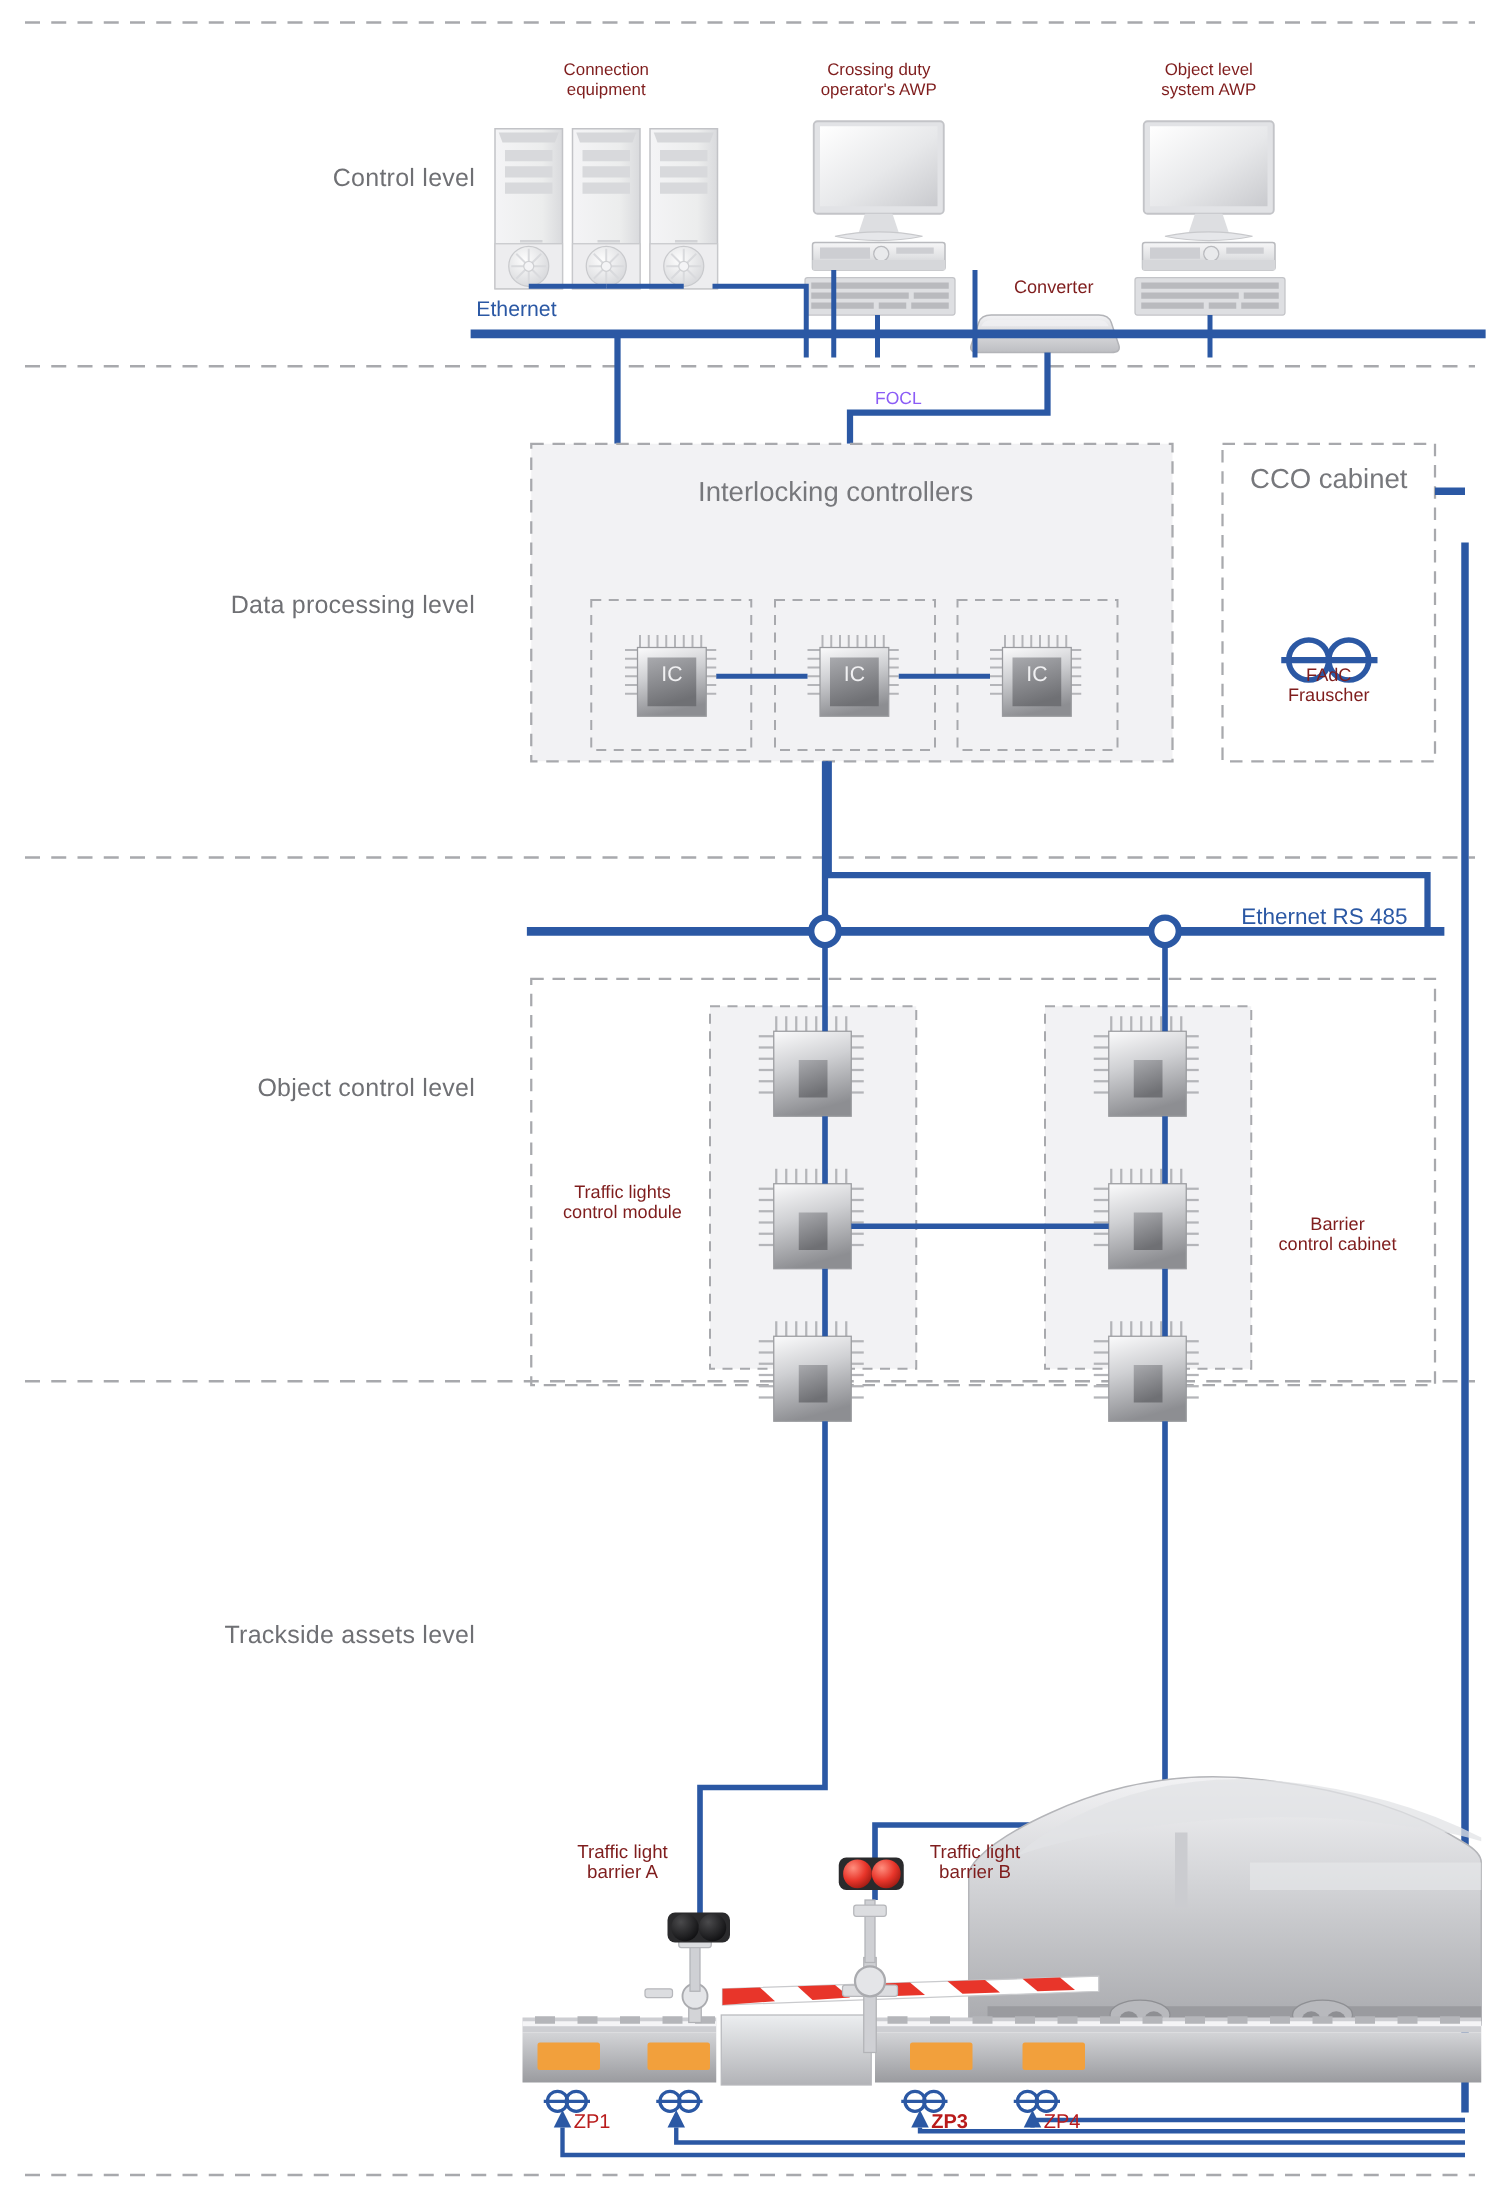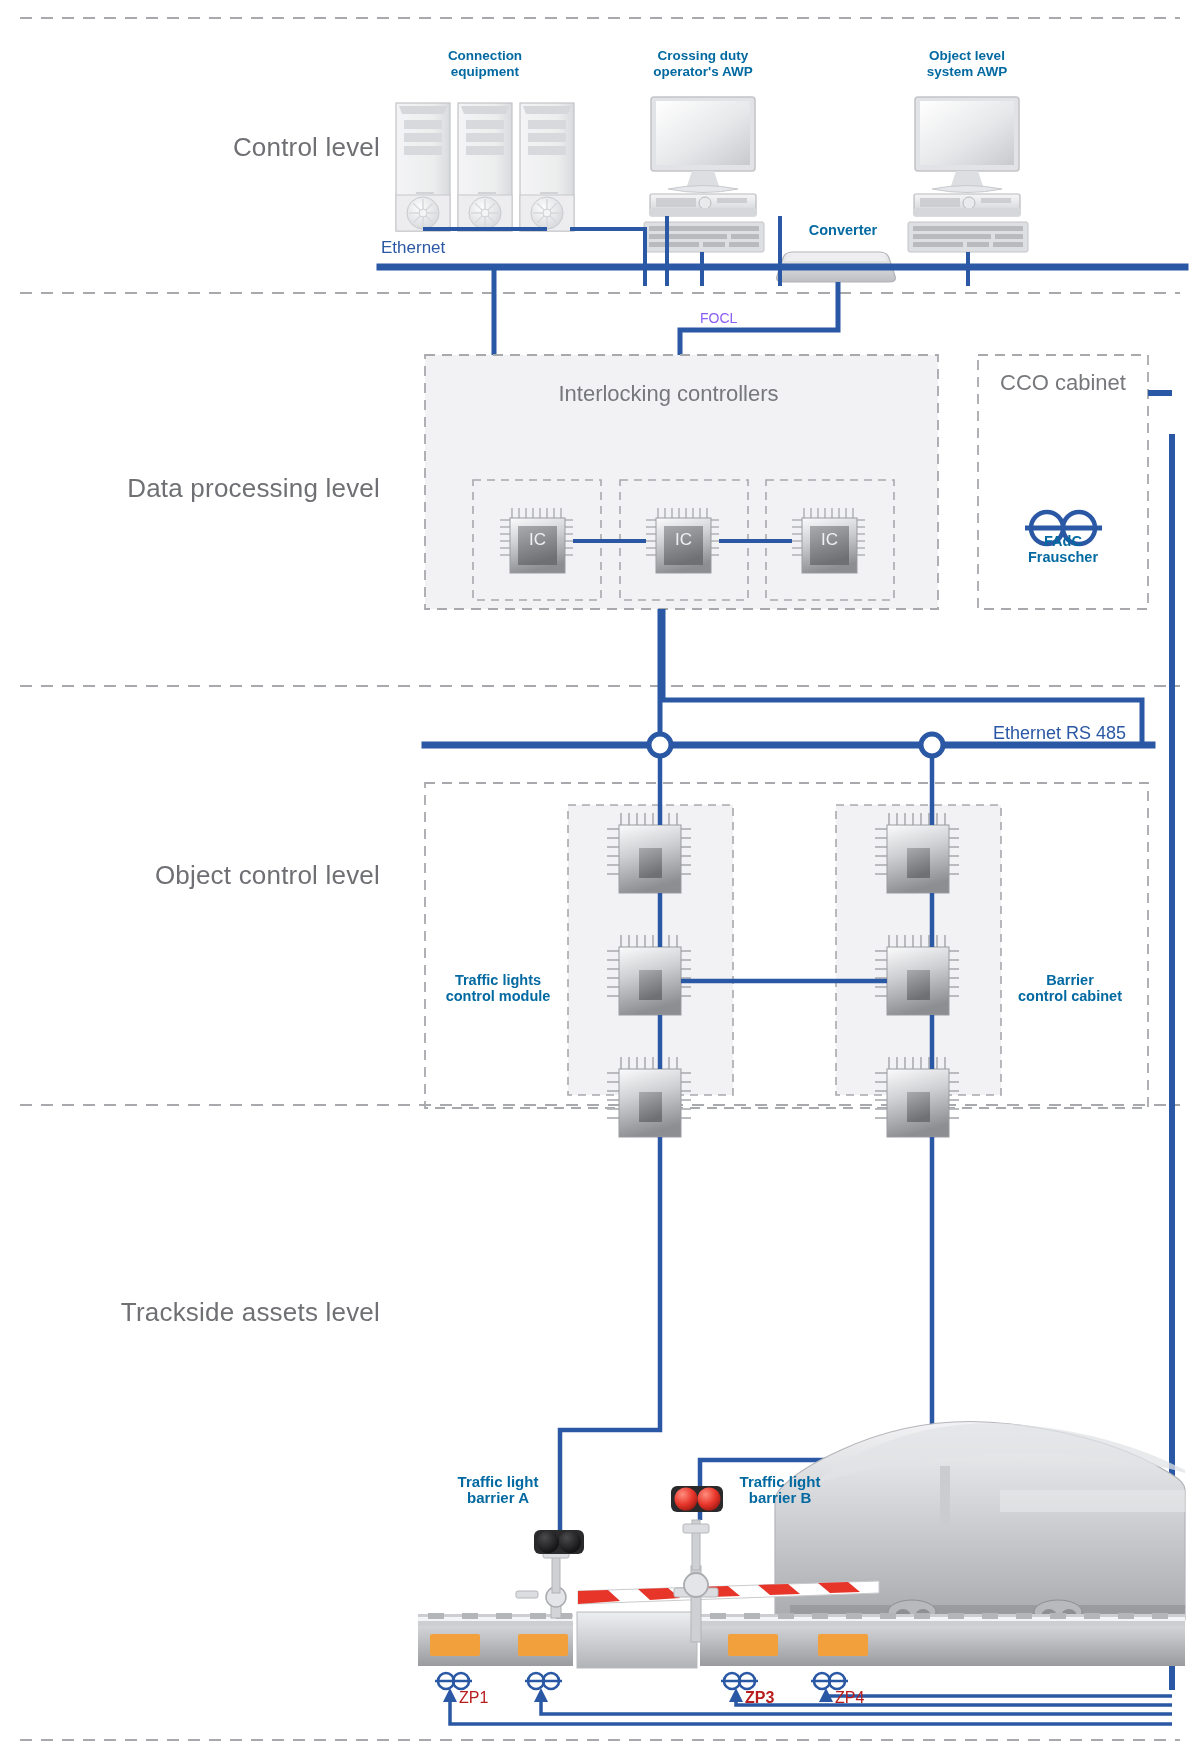"Connection" .cap { color: #0369a1 -> #7f1d1d; font-weight: bold -> none }
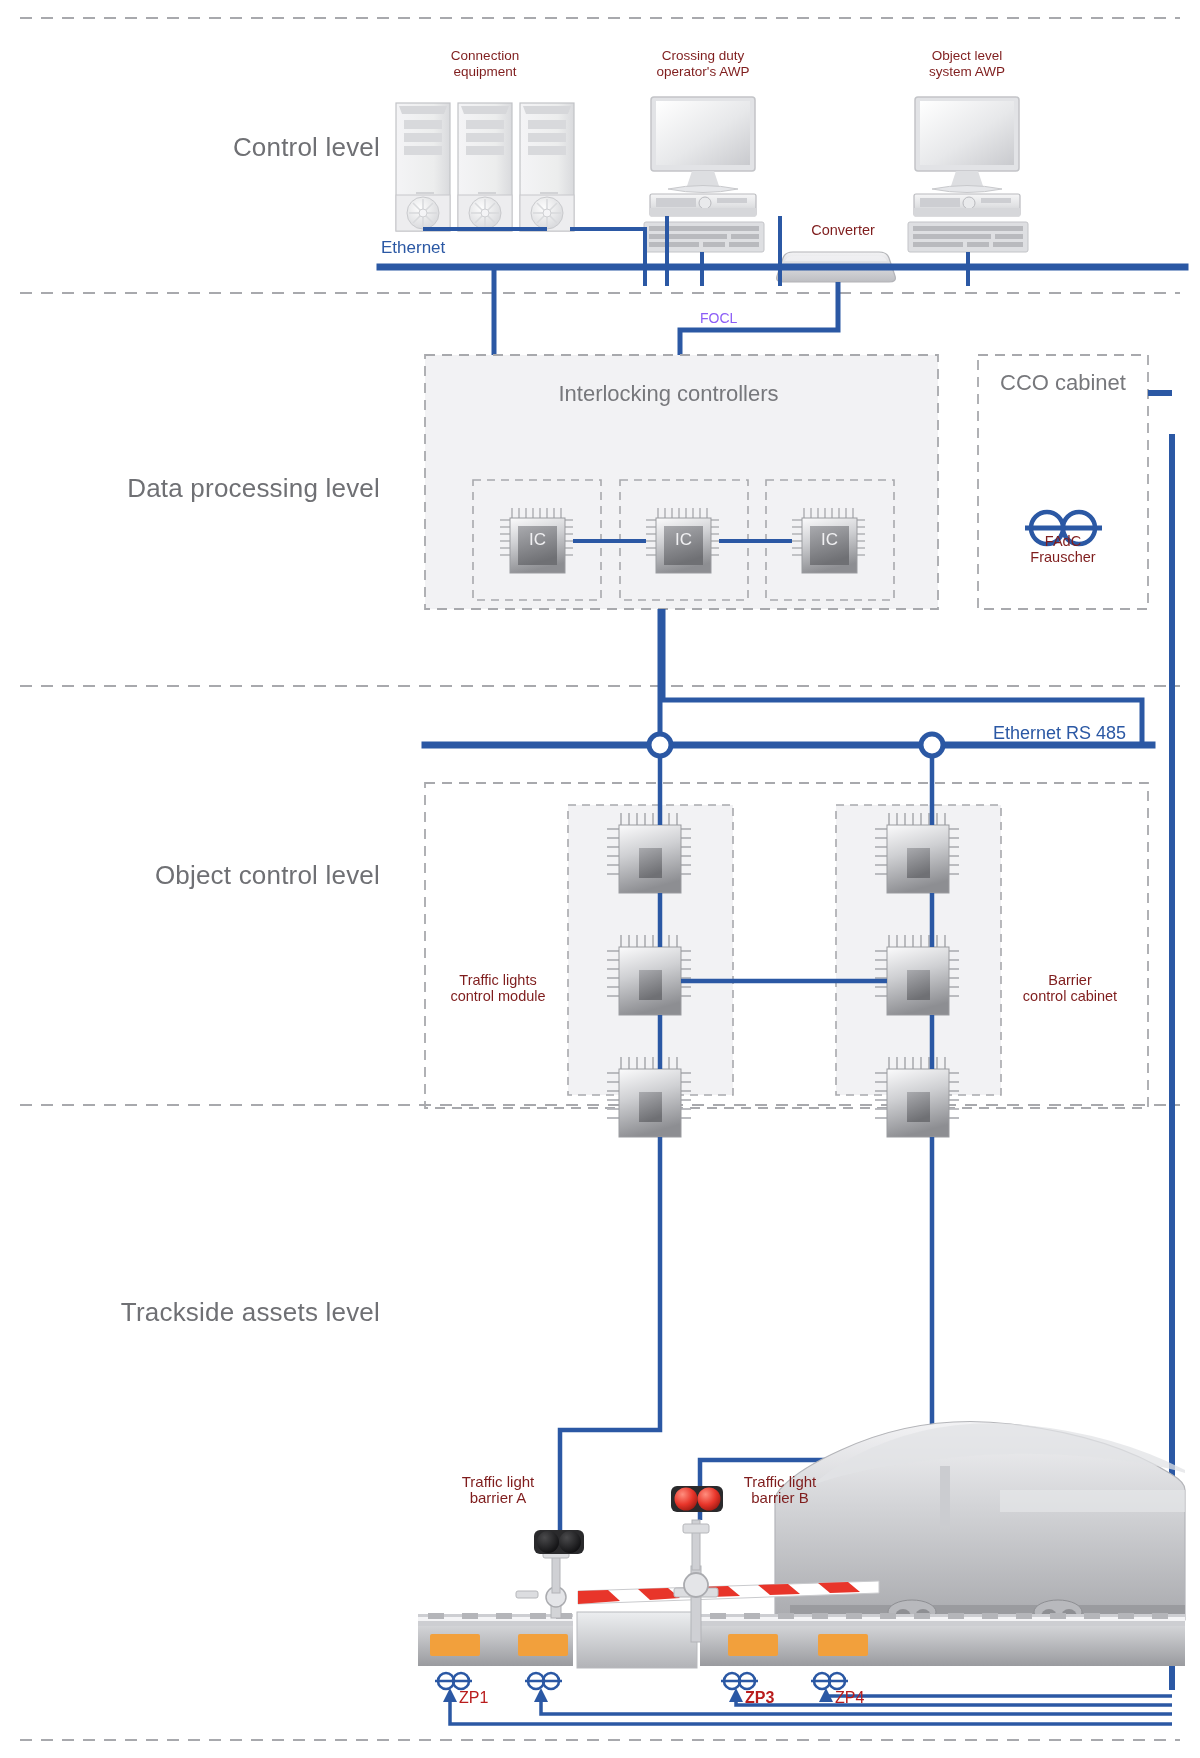"Control level" .lvl-label { font-size: 26px -> 20px }
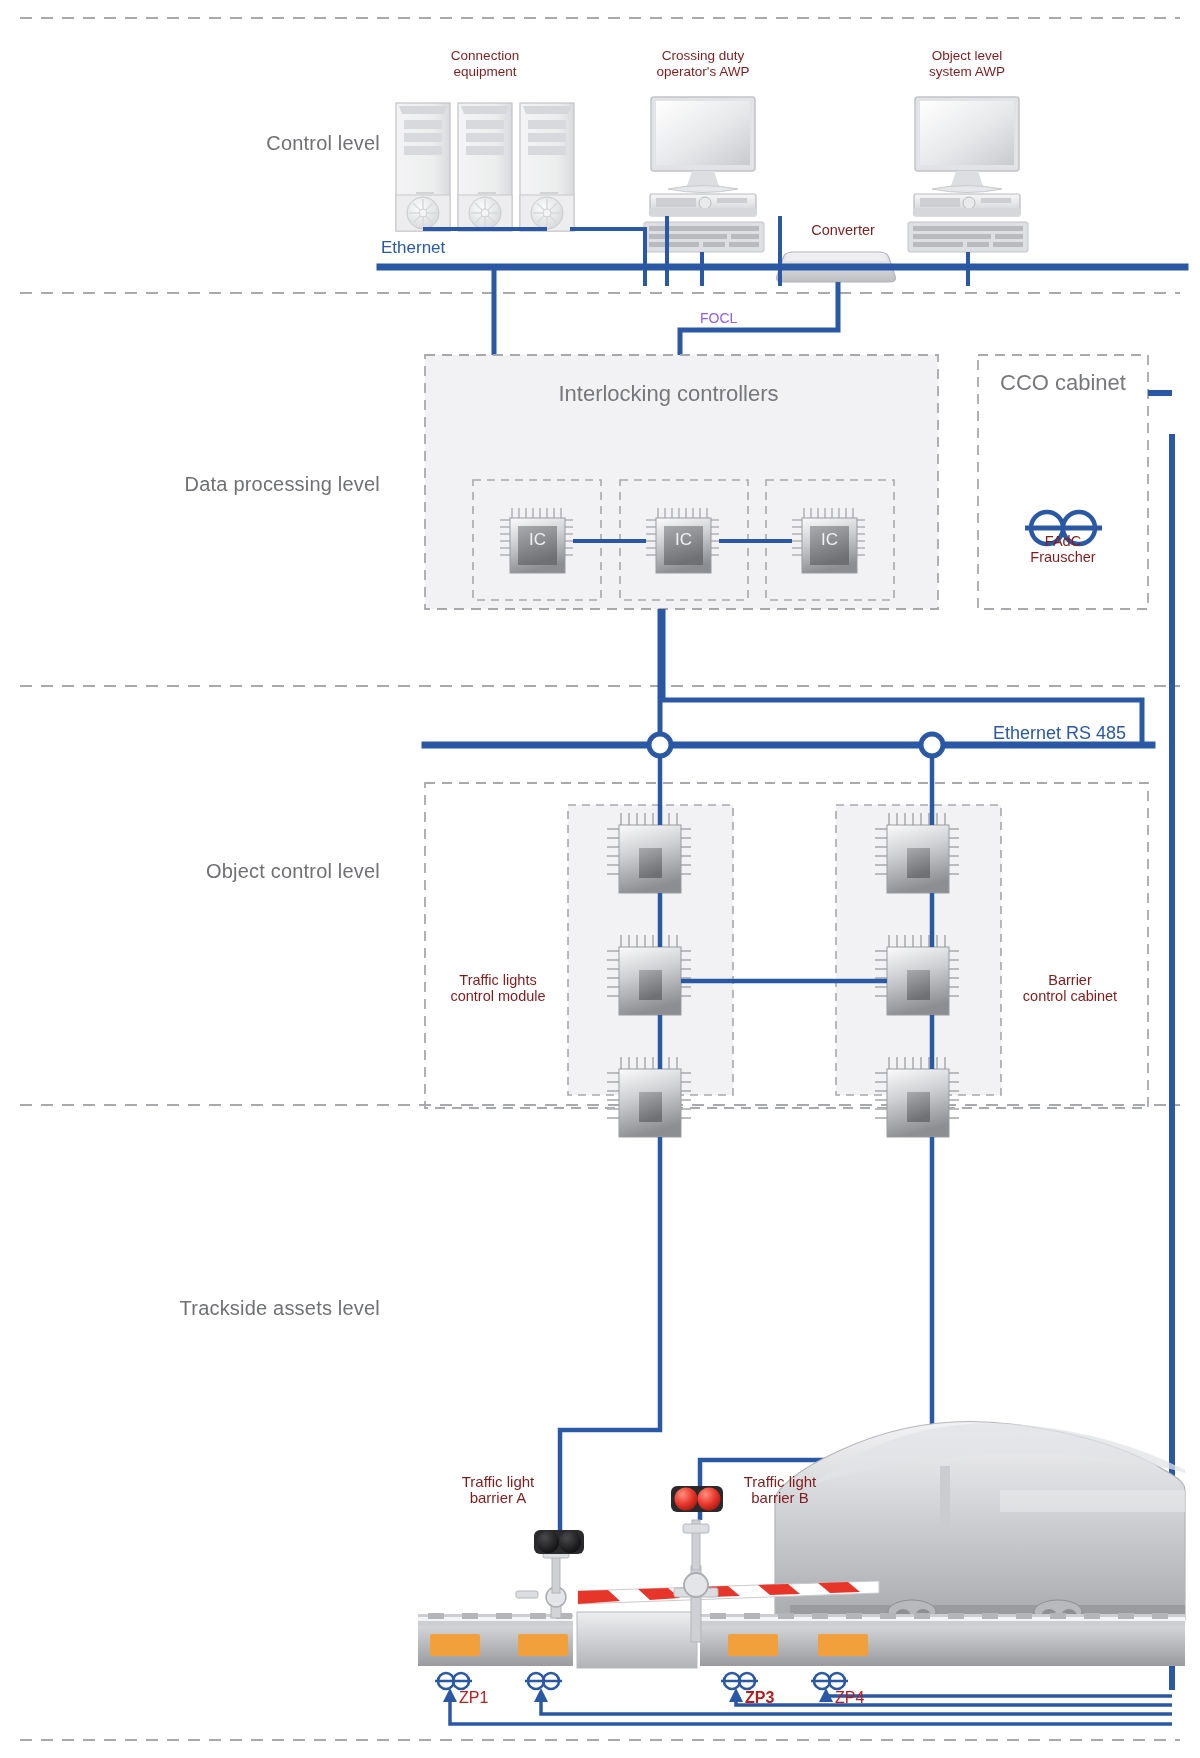"Traffic lights" div.cap { top: 972px -> 946px }
